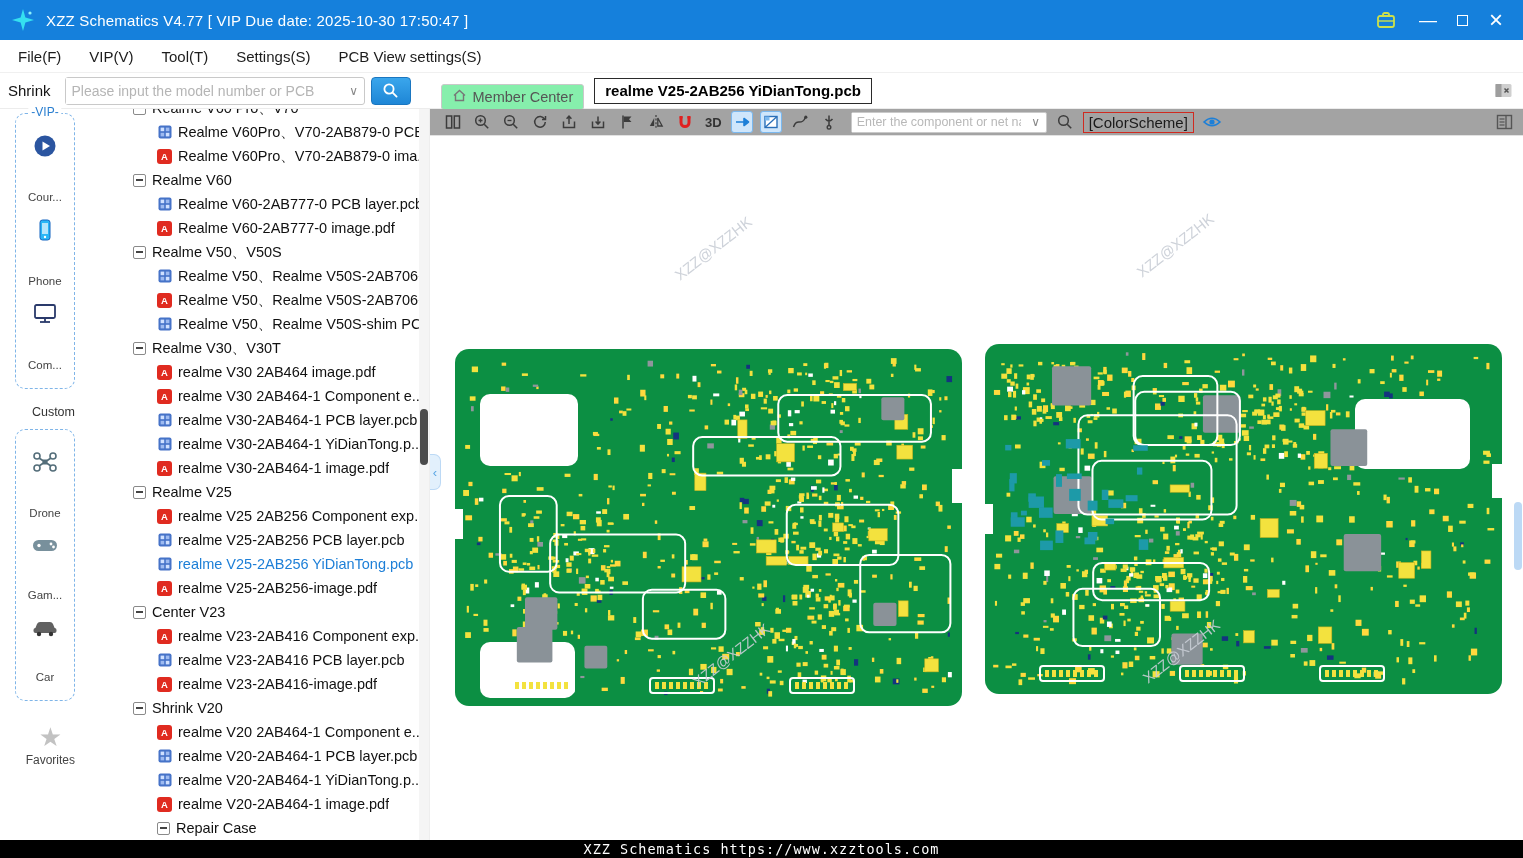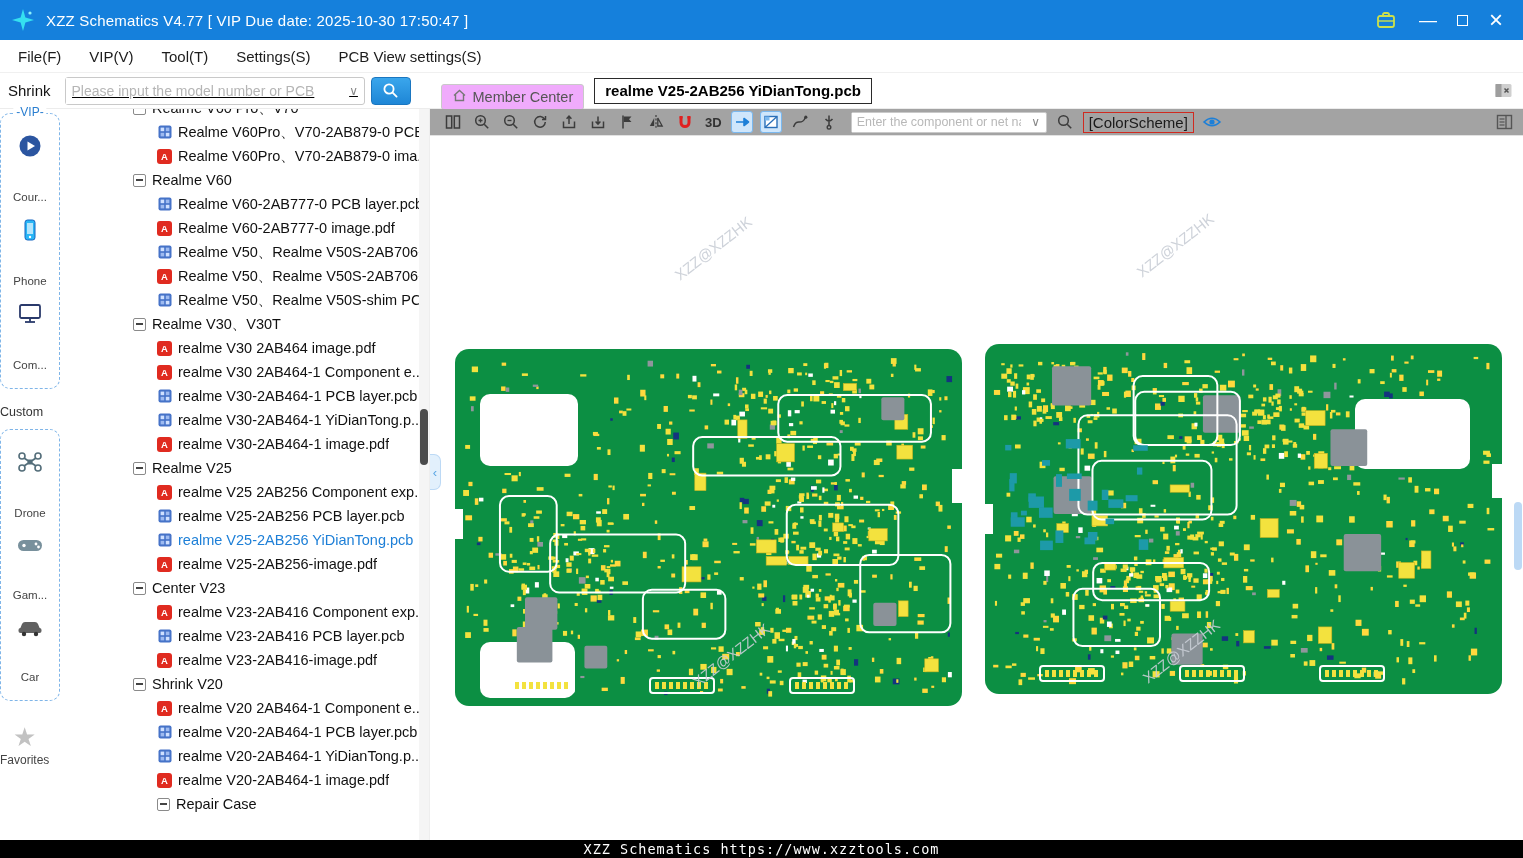"Please input the model number" .modelsearch { text-decoration: underline -> none }
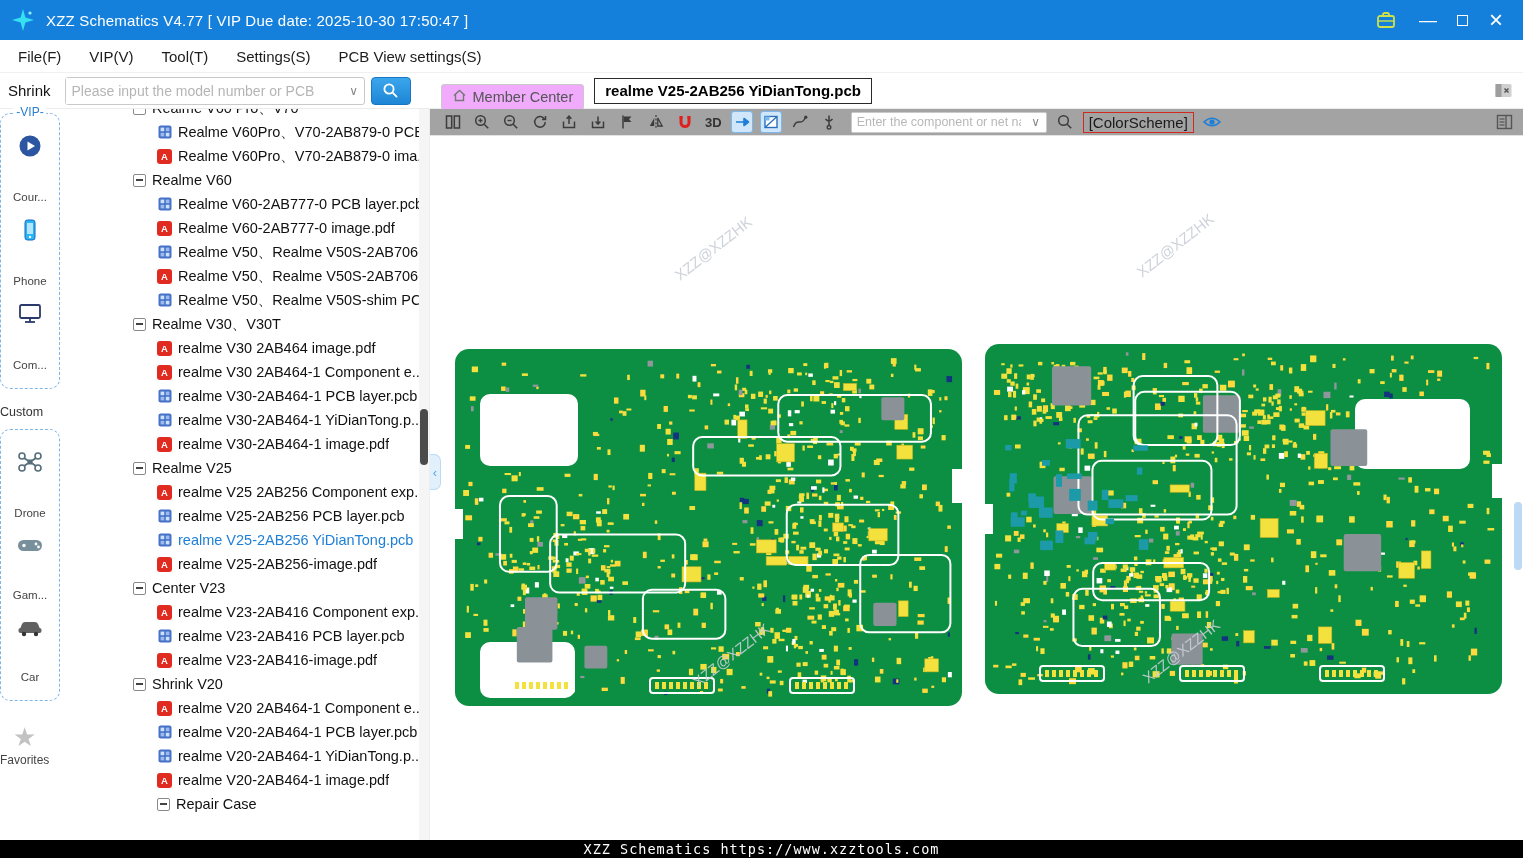"Member Center" .membercenter { background: #f0abfc -> #86efac }
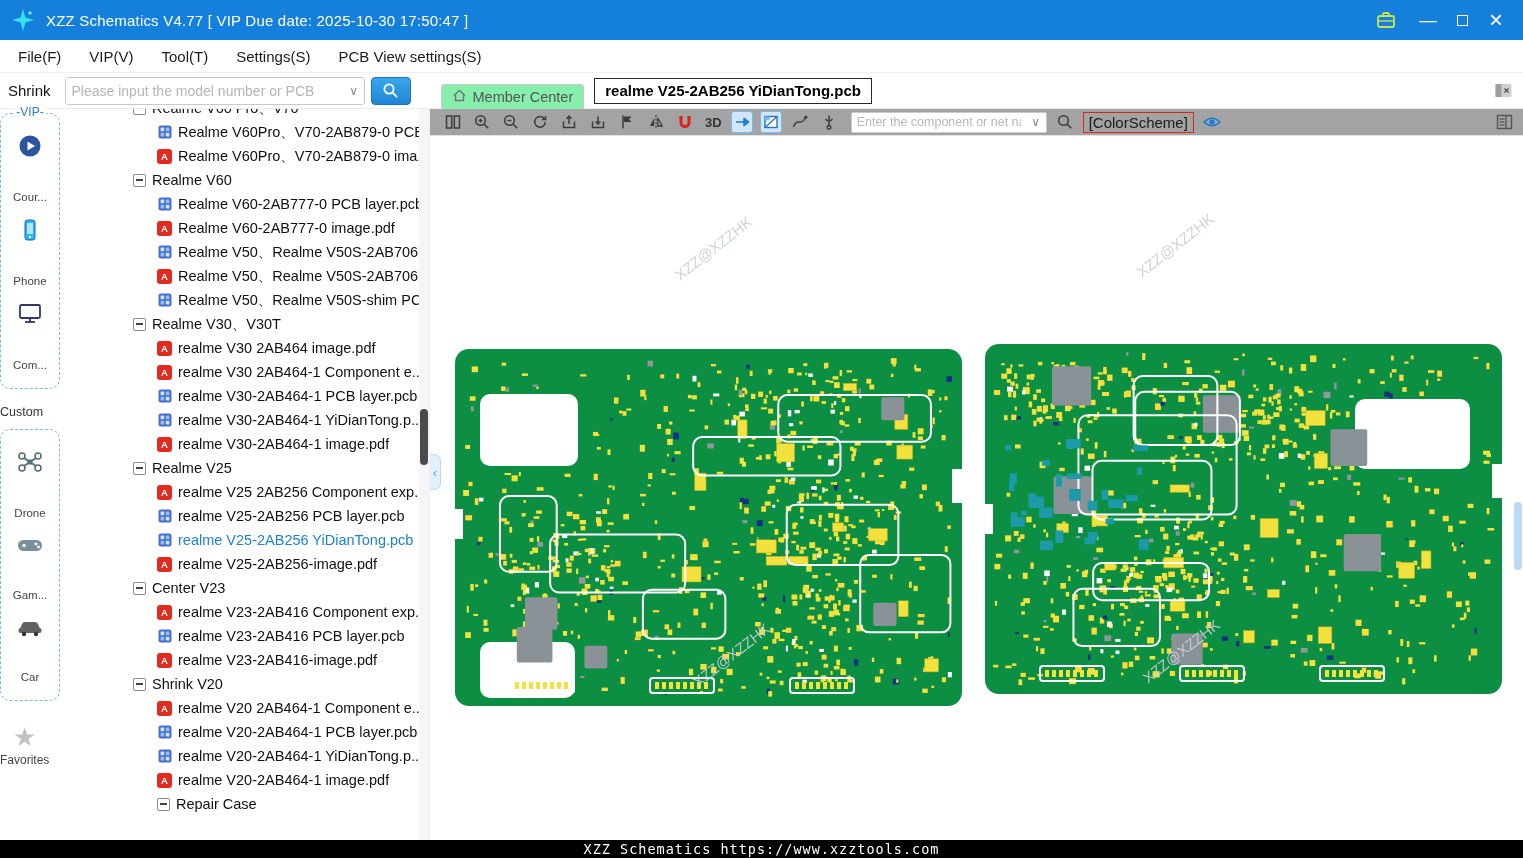"-VIP-" .sidebar { align-items: flex-start -> flex-end }
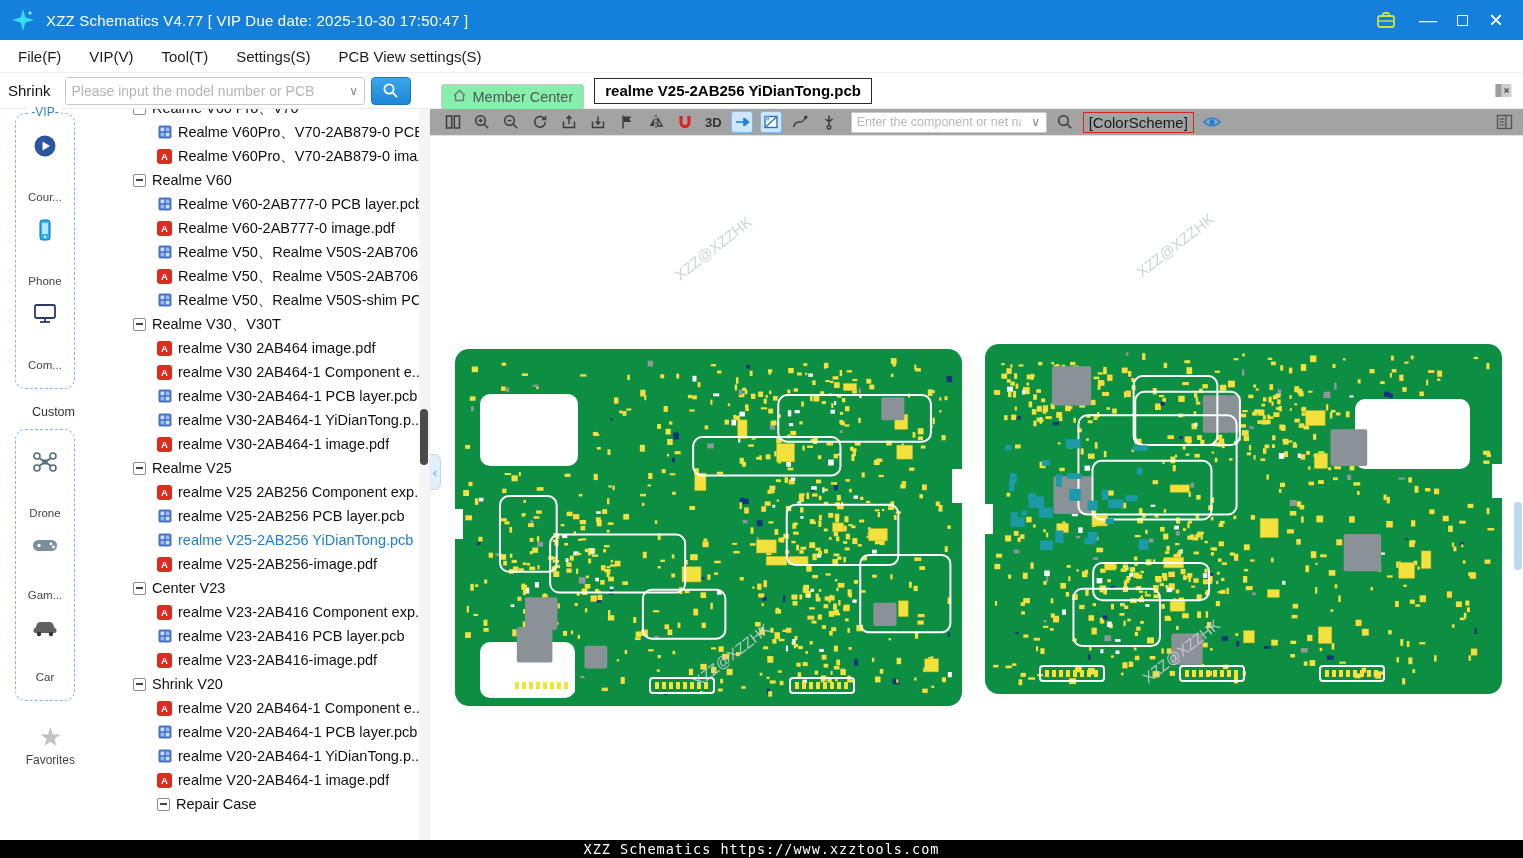"Realme V50、V50S" div.trow { html: none -> <div> <span> <span></span> </span> <span>Realme V50、V50S</span> </div> }
